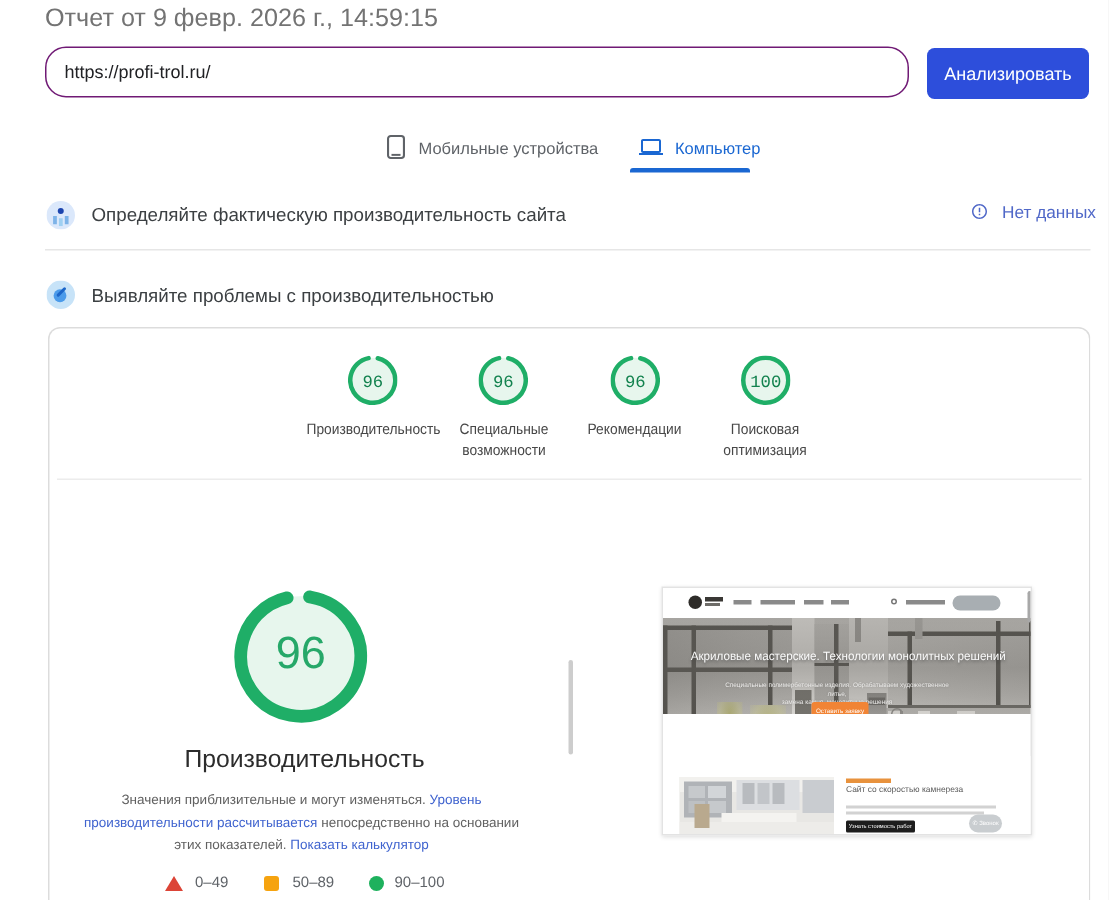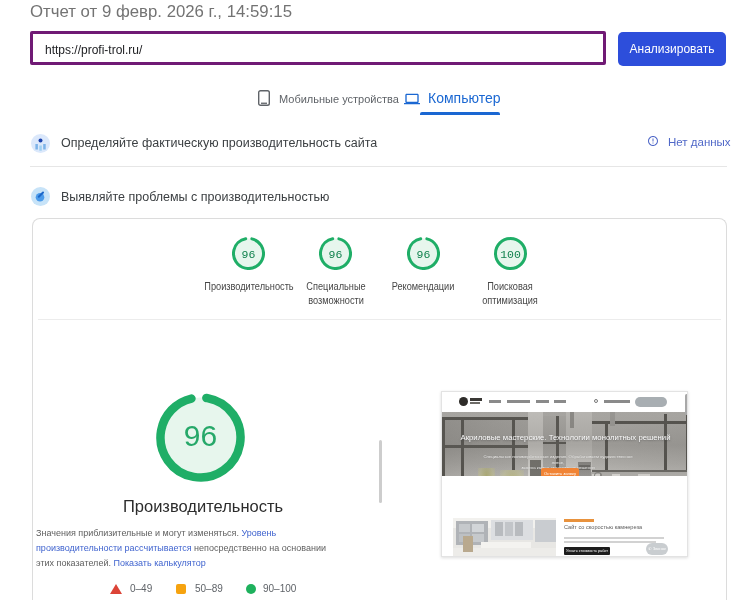"https://profi-trol.ru/" .urlbox { border: 3px solid #701a75 -> 1px solid #701a75; border-radius: 2px -> 14px }
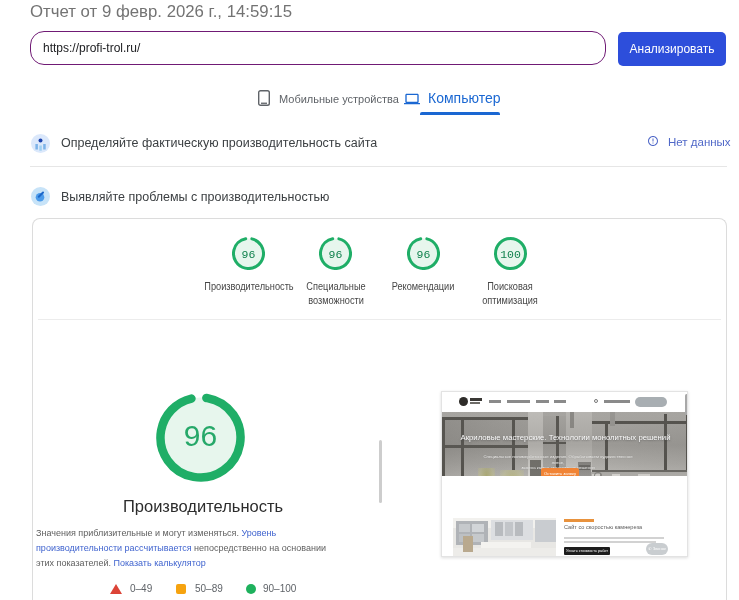"Компьютер" .tab2 { font-size: 14px -> 11px; left: 402px -> 424px }
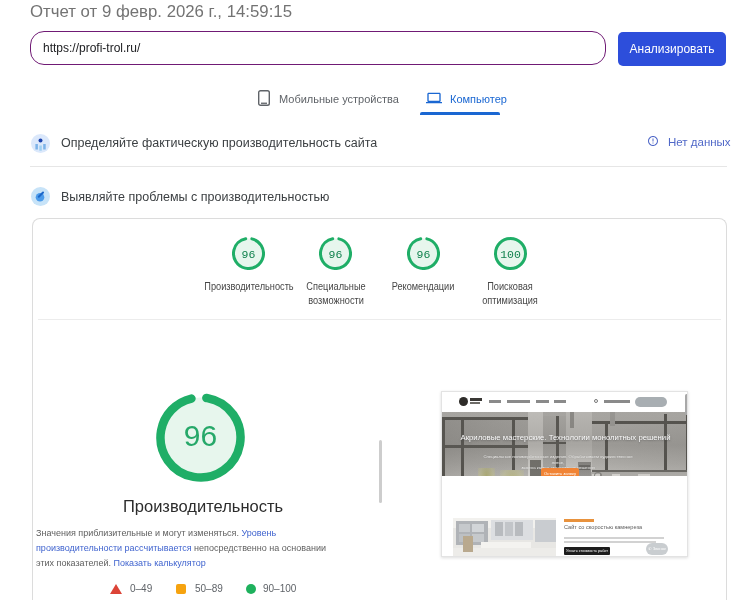"Значения приблизительные и могут" .para { text-align: left -> center }
